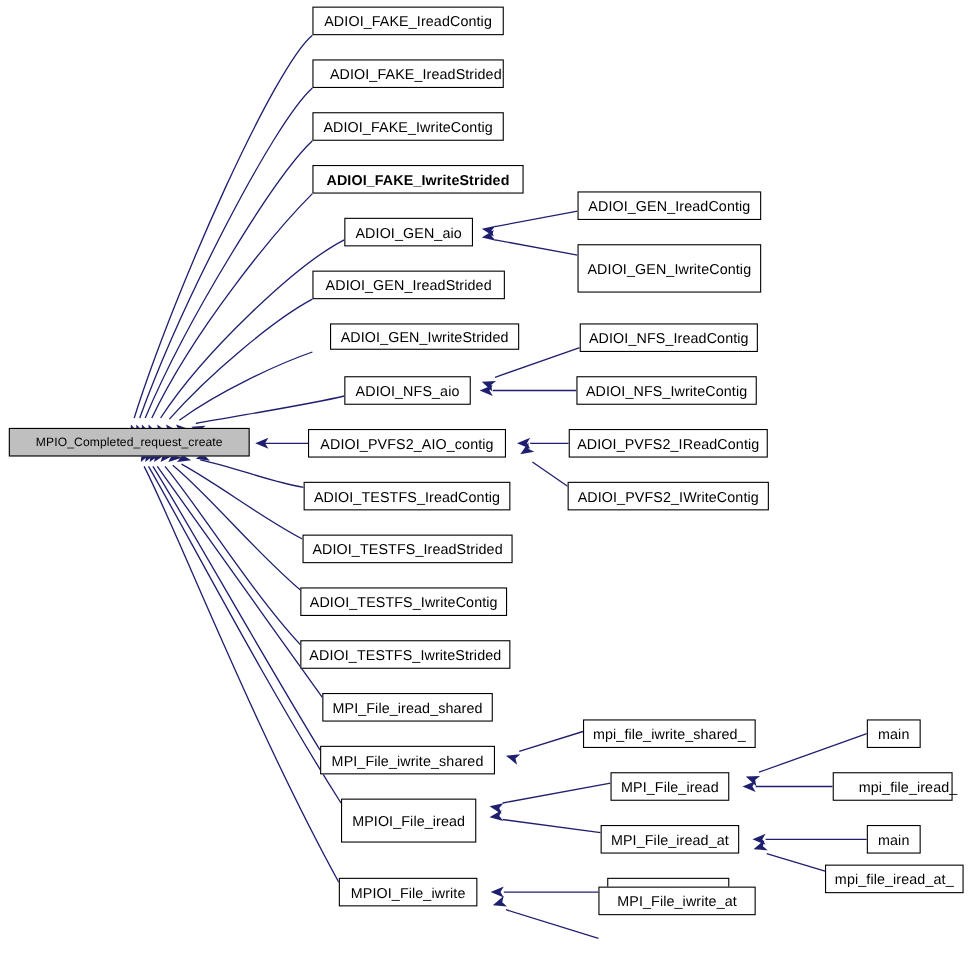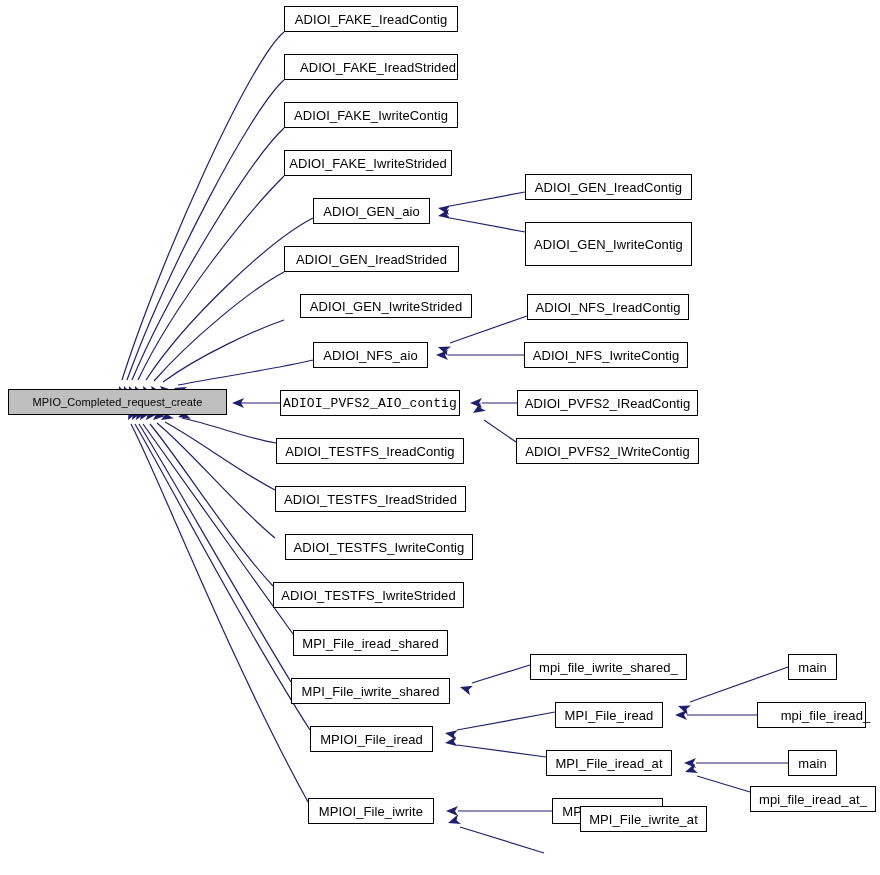"ADIOI_FAKE_IwriteStrided" div.node { font-weight: none -> bold; width: 168px -> 192px }
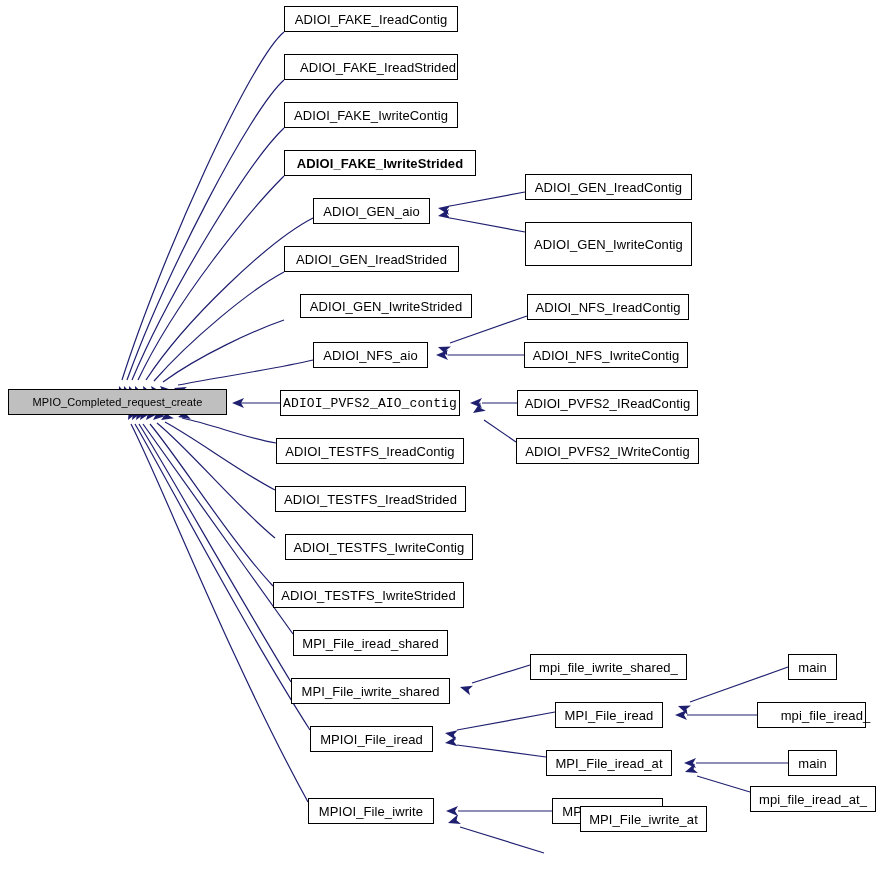"ADIOI_PVFS2_AIO_contig" div.node { font-family: Liberation Mono, monospace -> none }
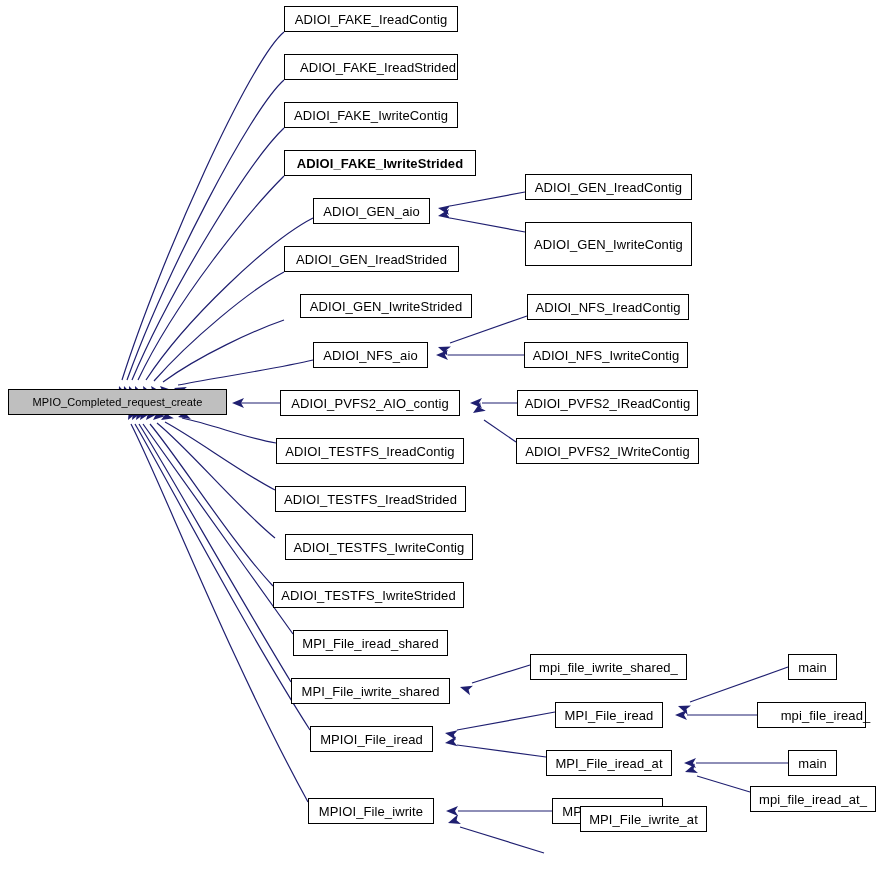"ADIOI_TESTFS_IwriteContig" div.node { left: 285px -> 273px }
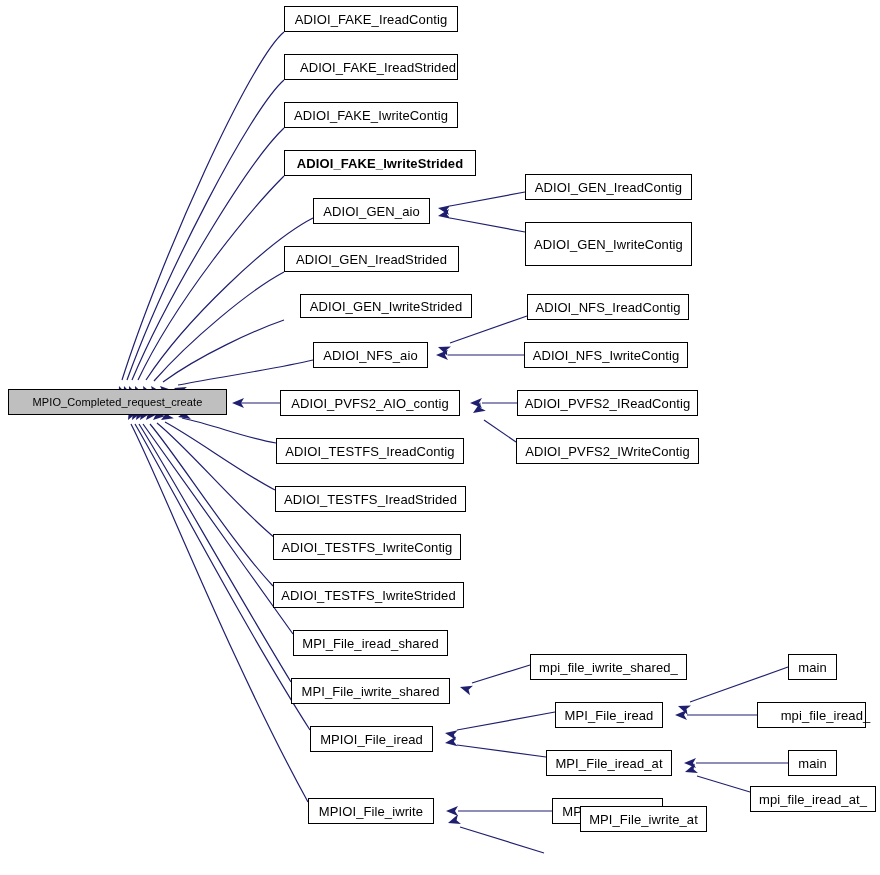"MPIOI_File_iread" div.node { height: 26px -> 40px }
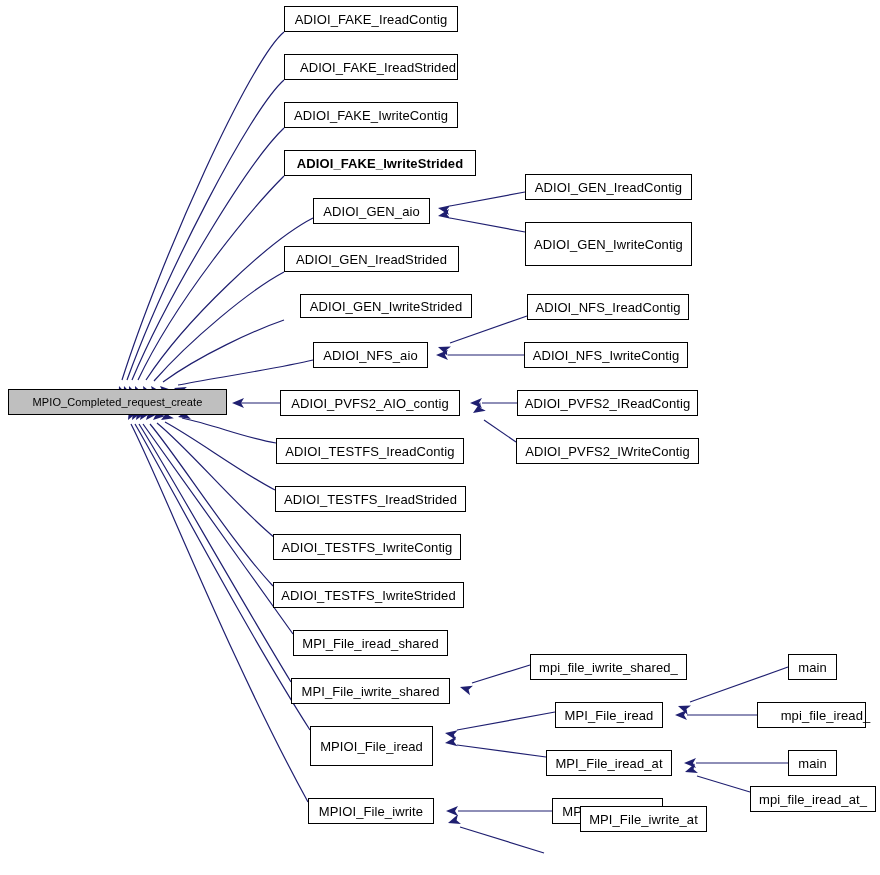"MPI_File_iwrite_at" div.node { margin-left: 36px -> none; width: 127px -> 143px }
